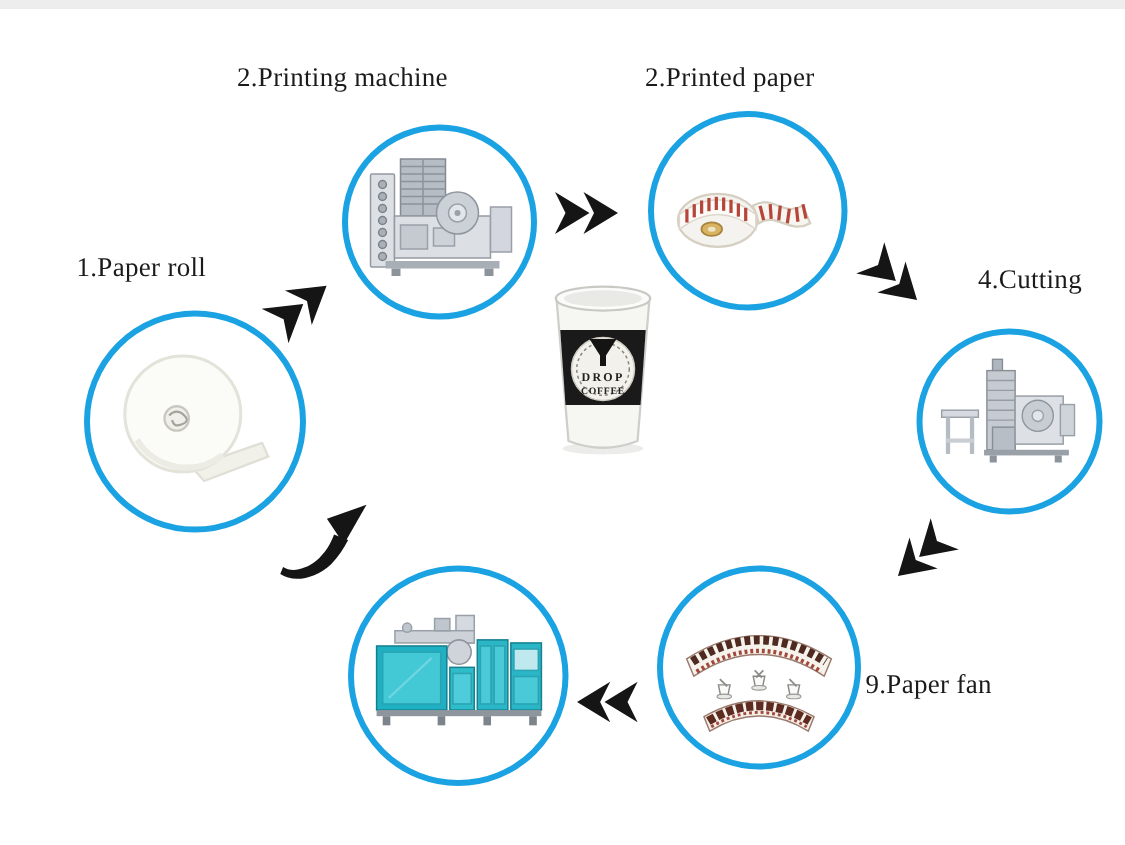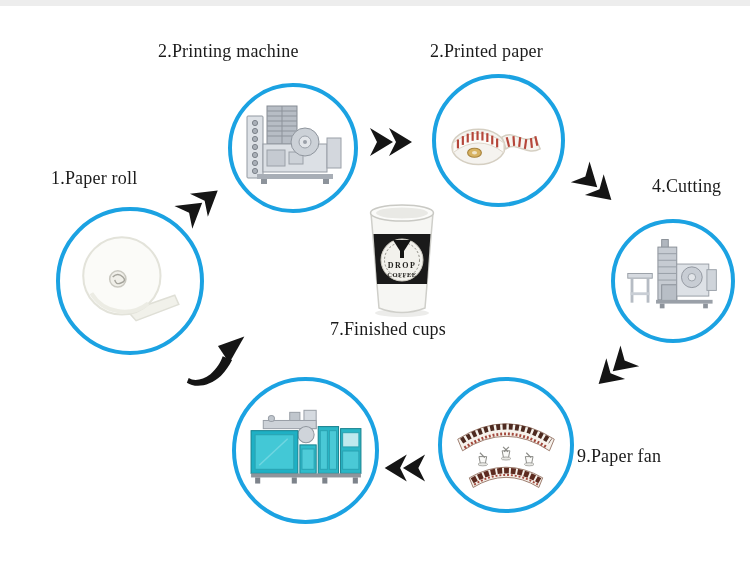"DROP" div { top: 200px -> 186px }
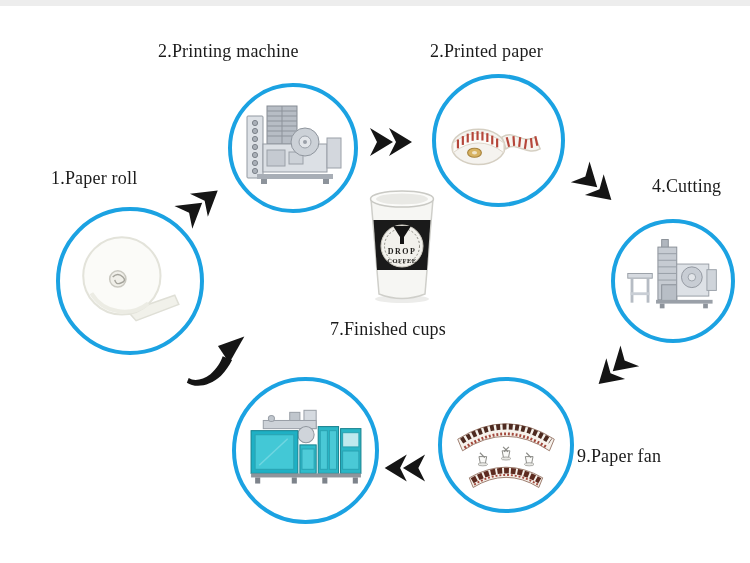"7.Finished cups" div.step-label { html: <div>7.Finished cups</div> -> none }
